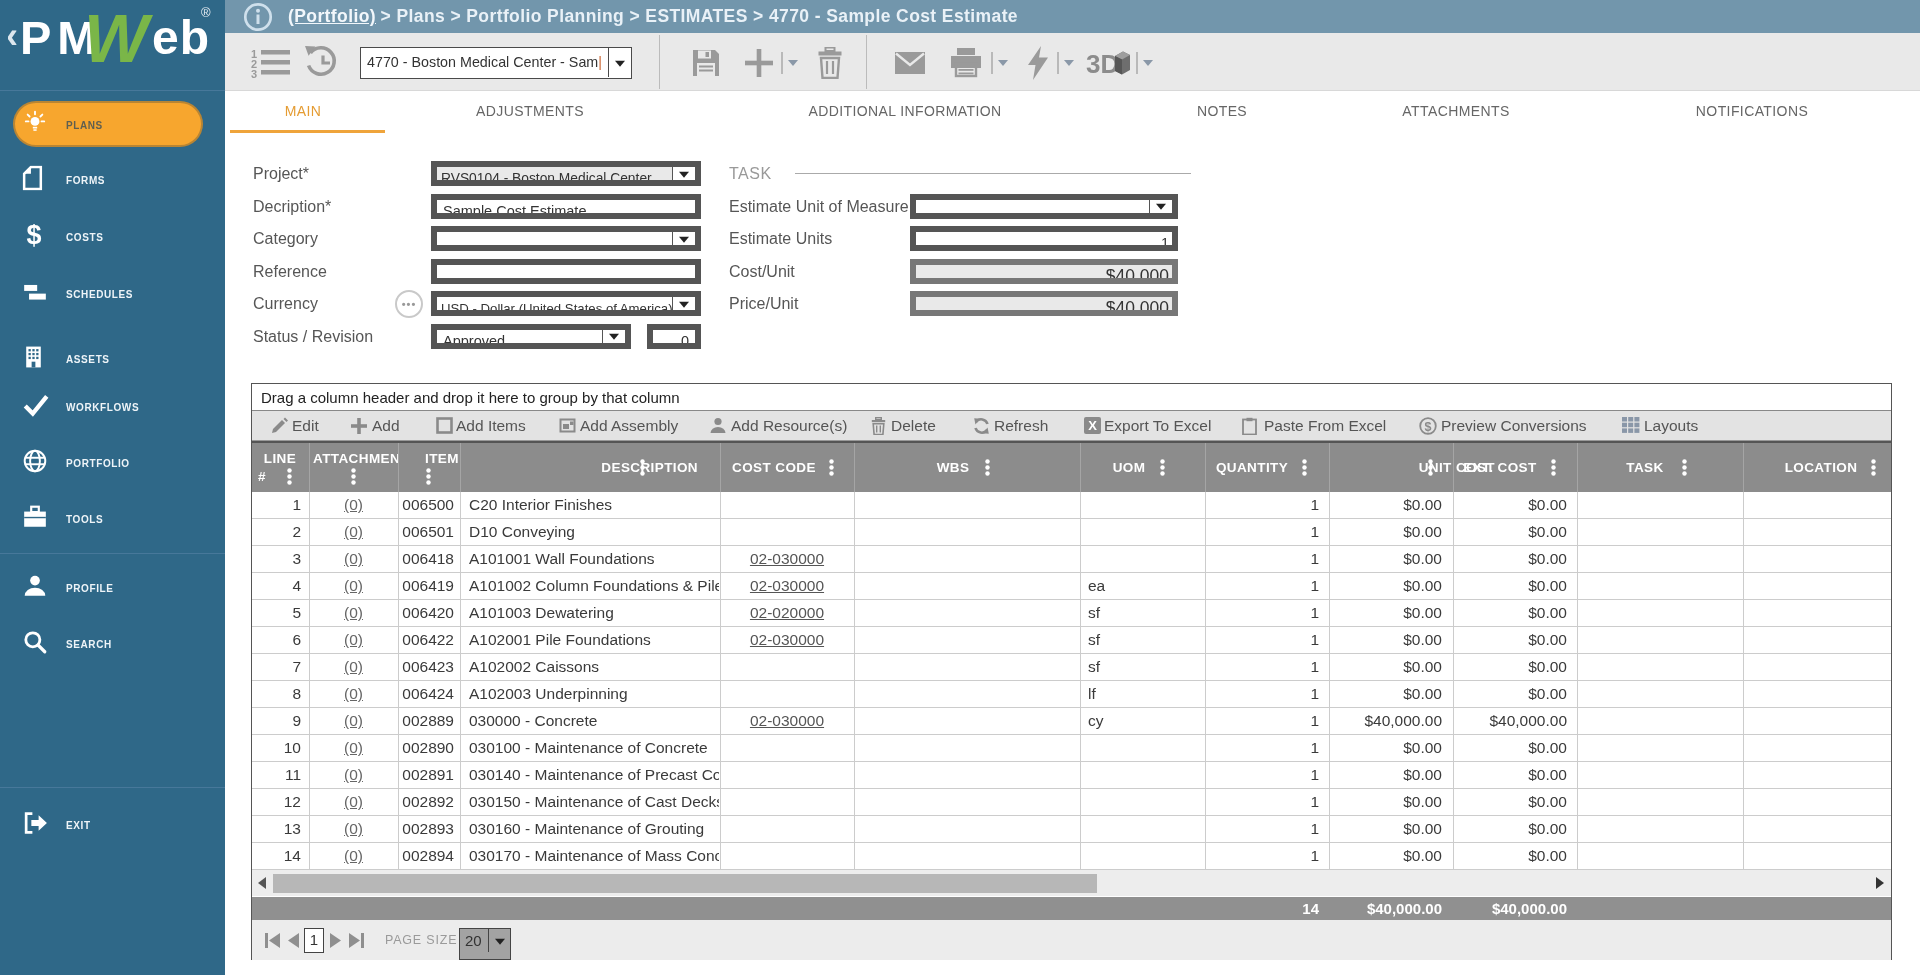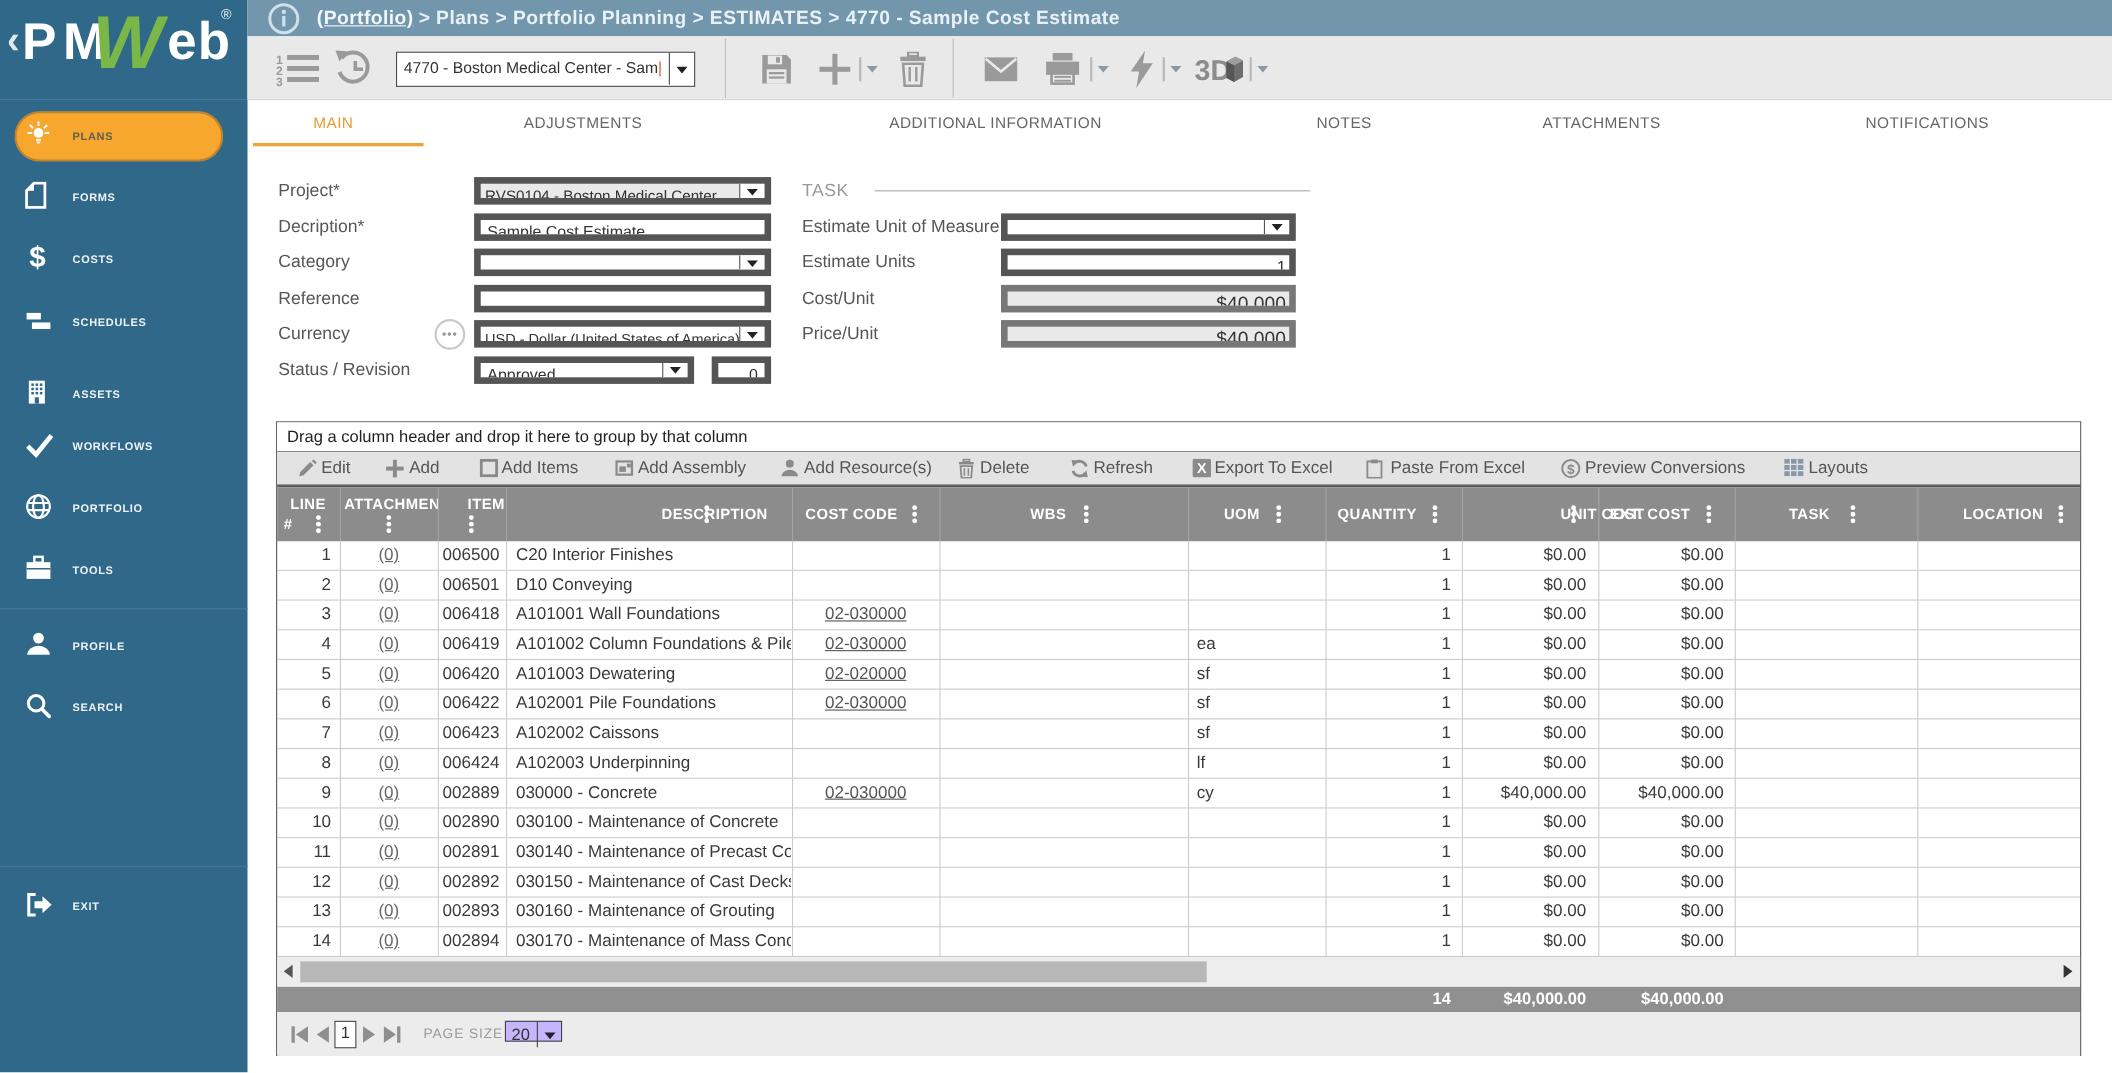"20" div.a { background: #c4b5fd -> #a3a3a3; height: 19px -> 32px }
